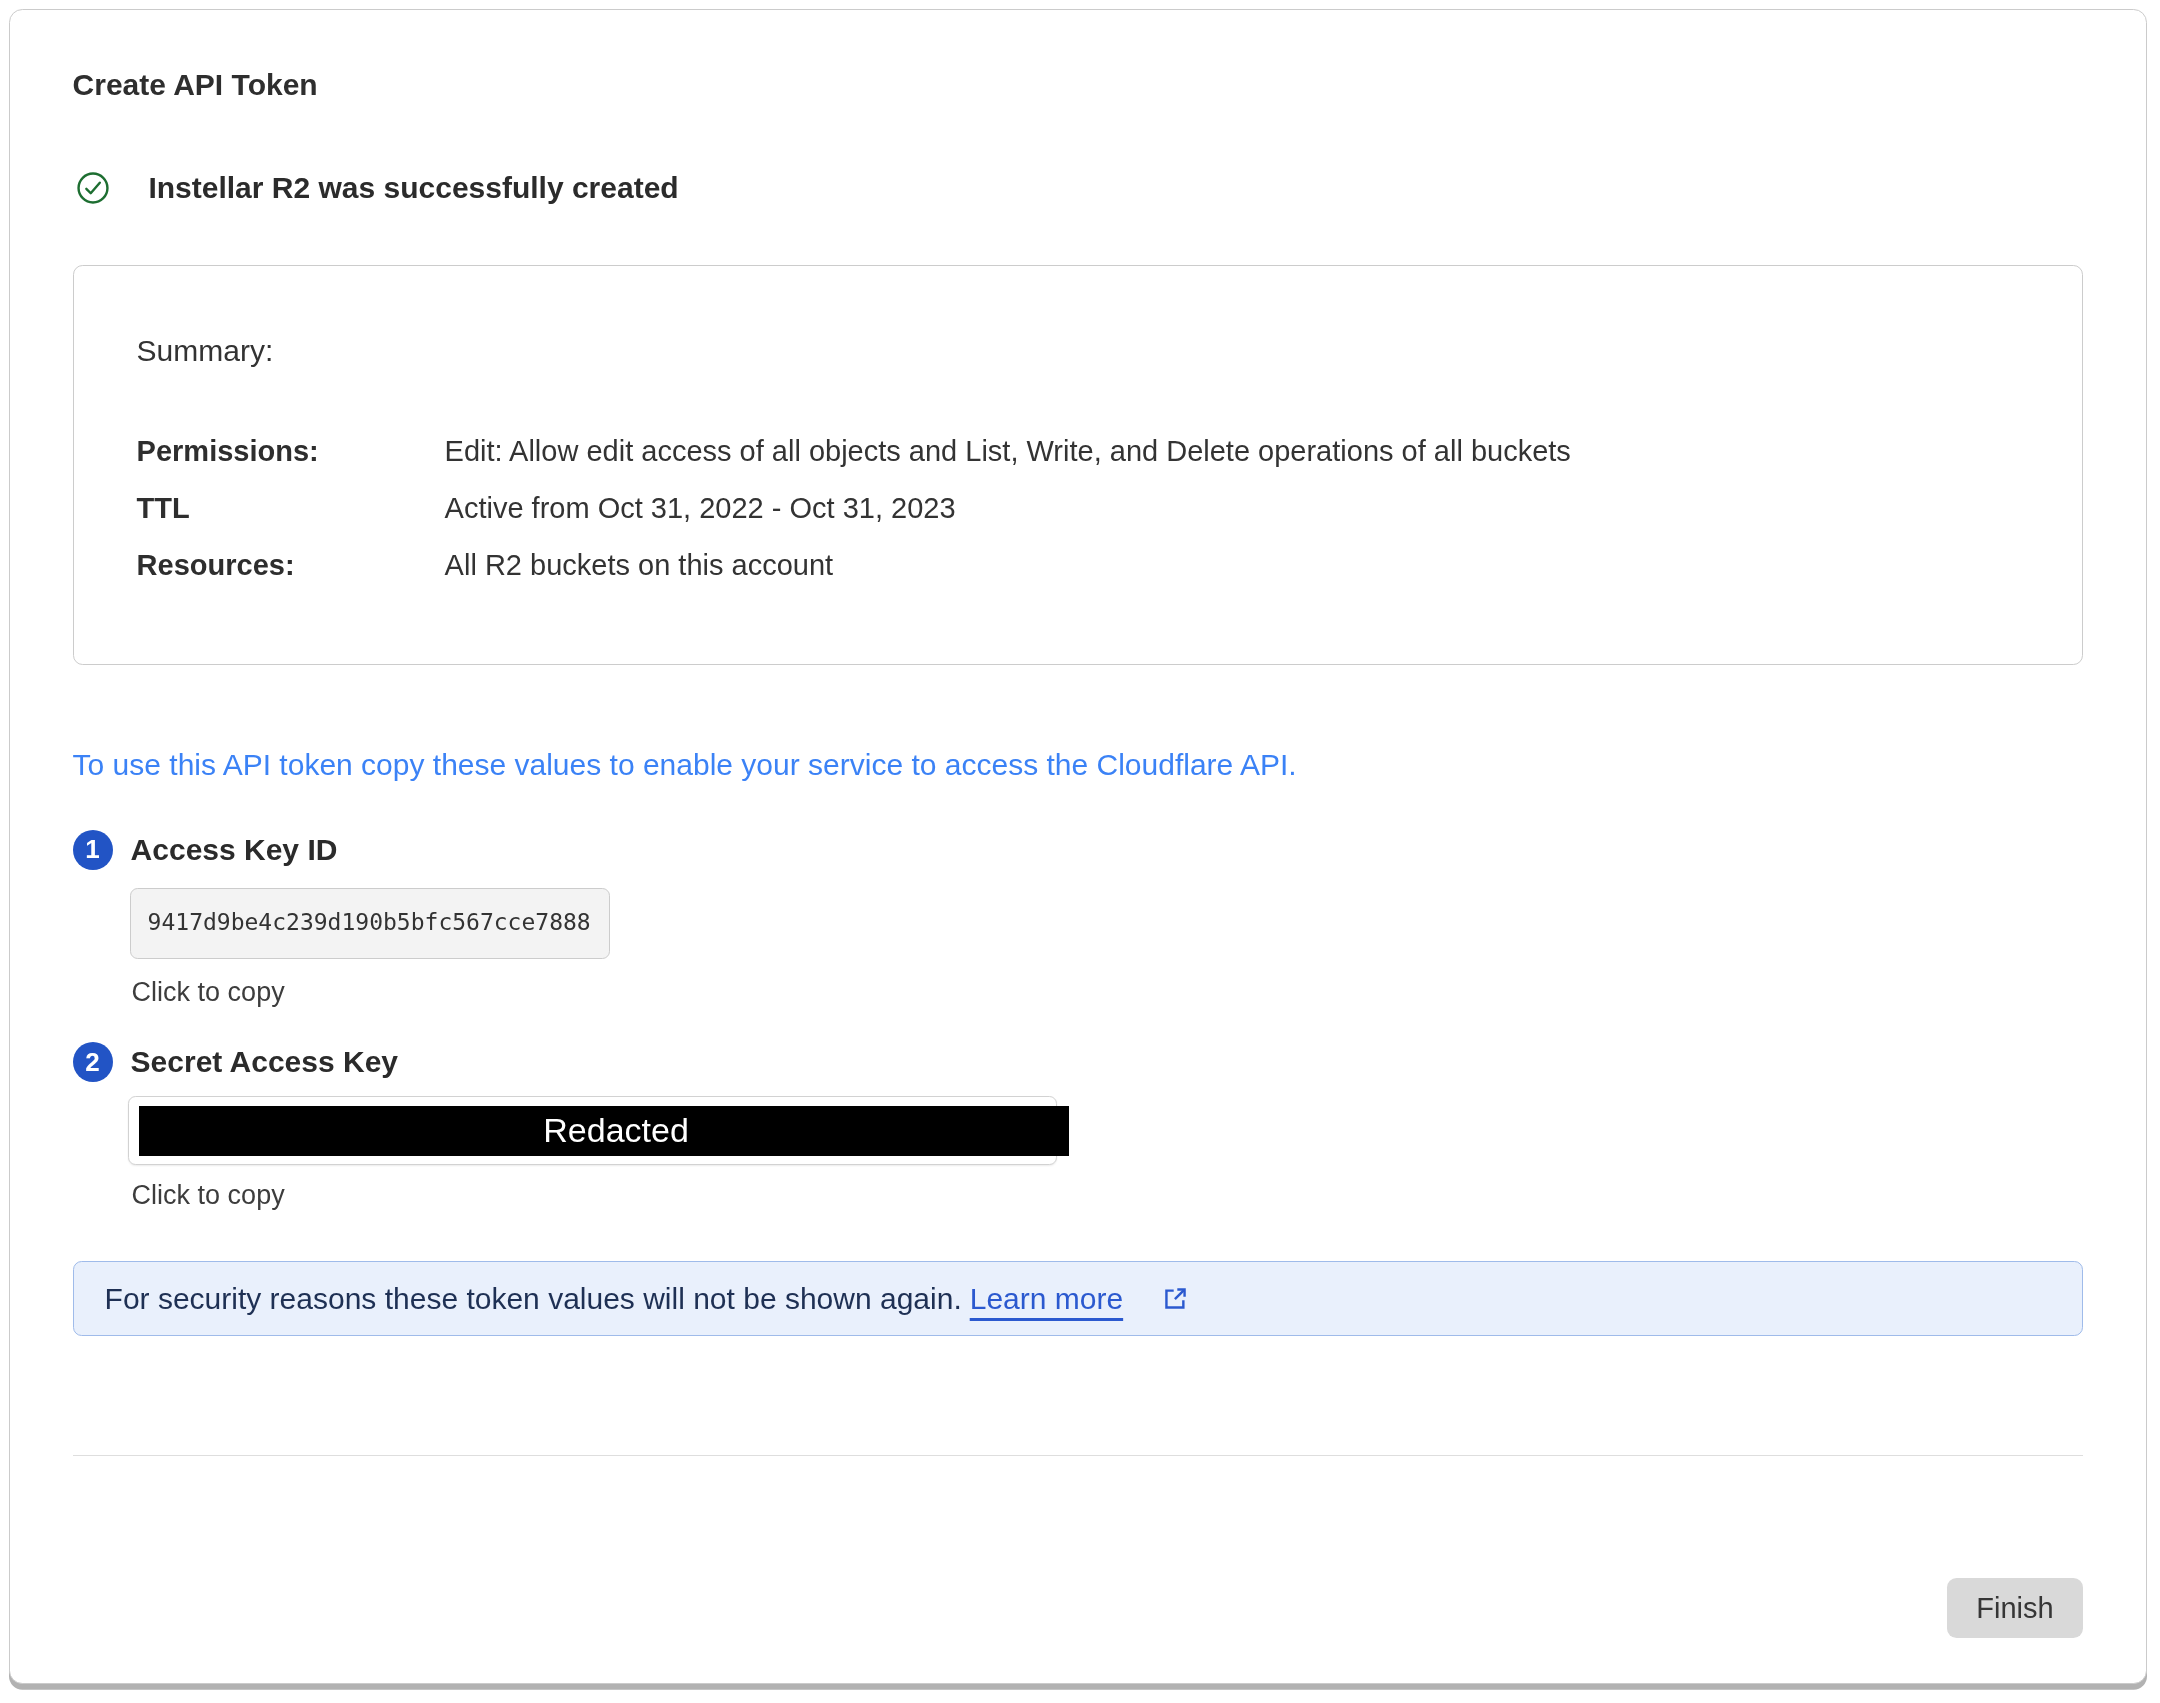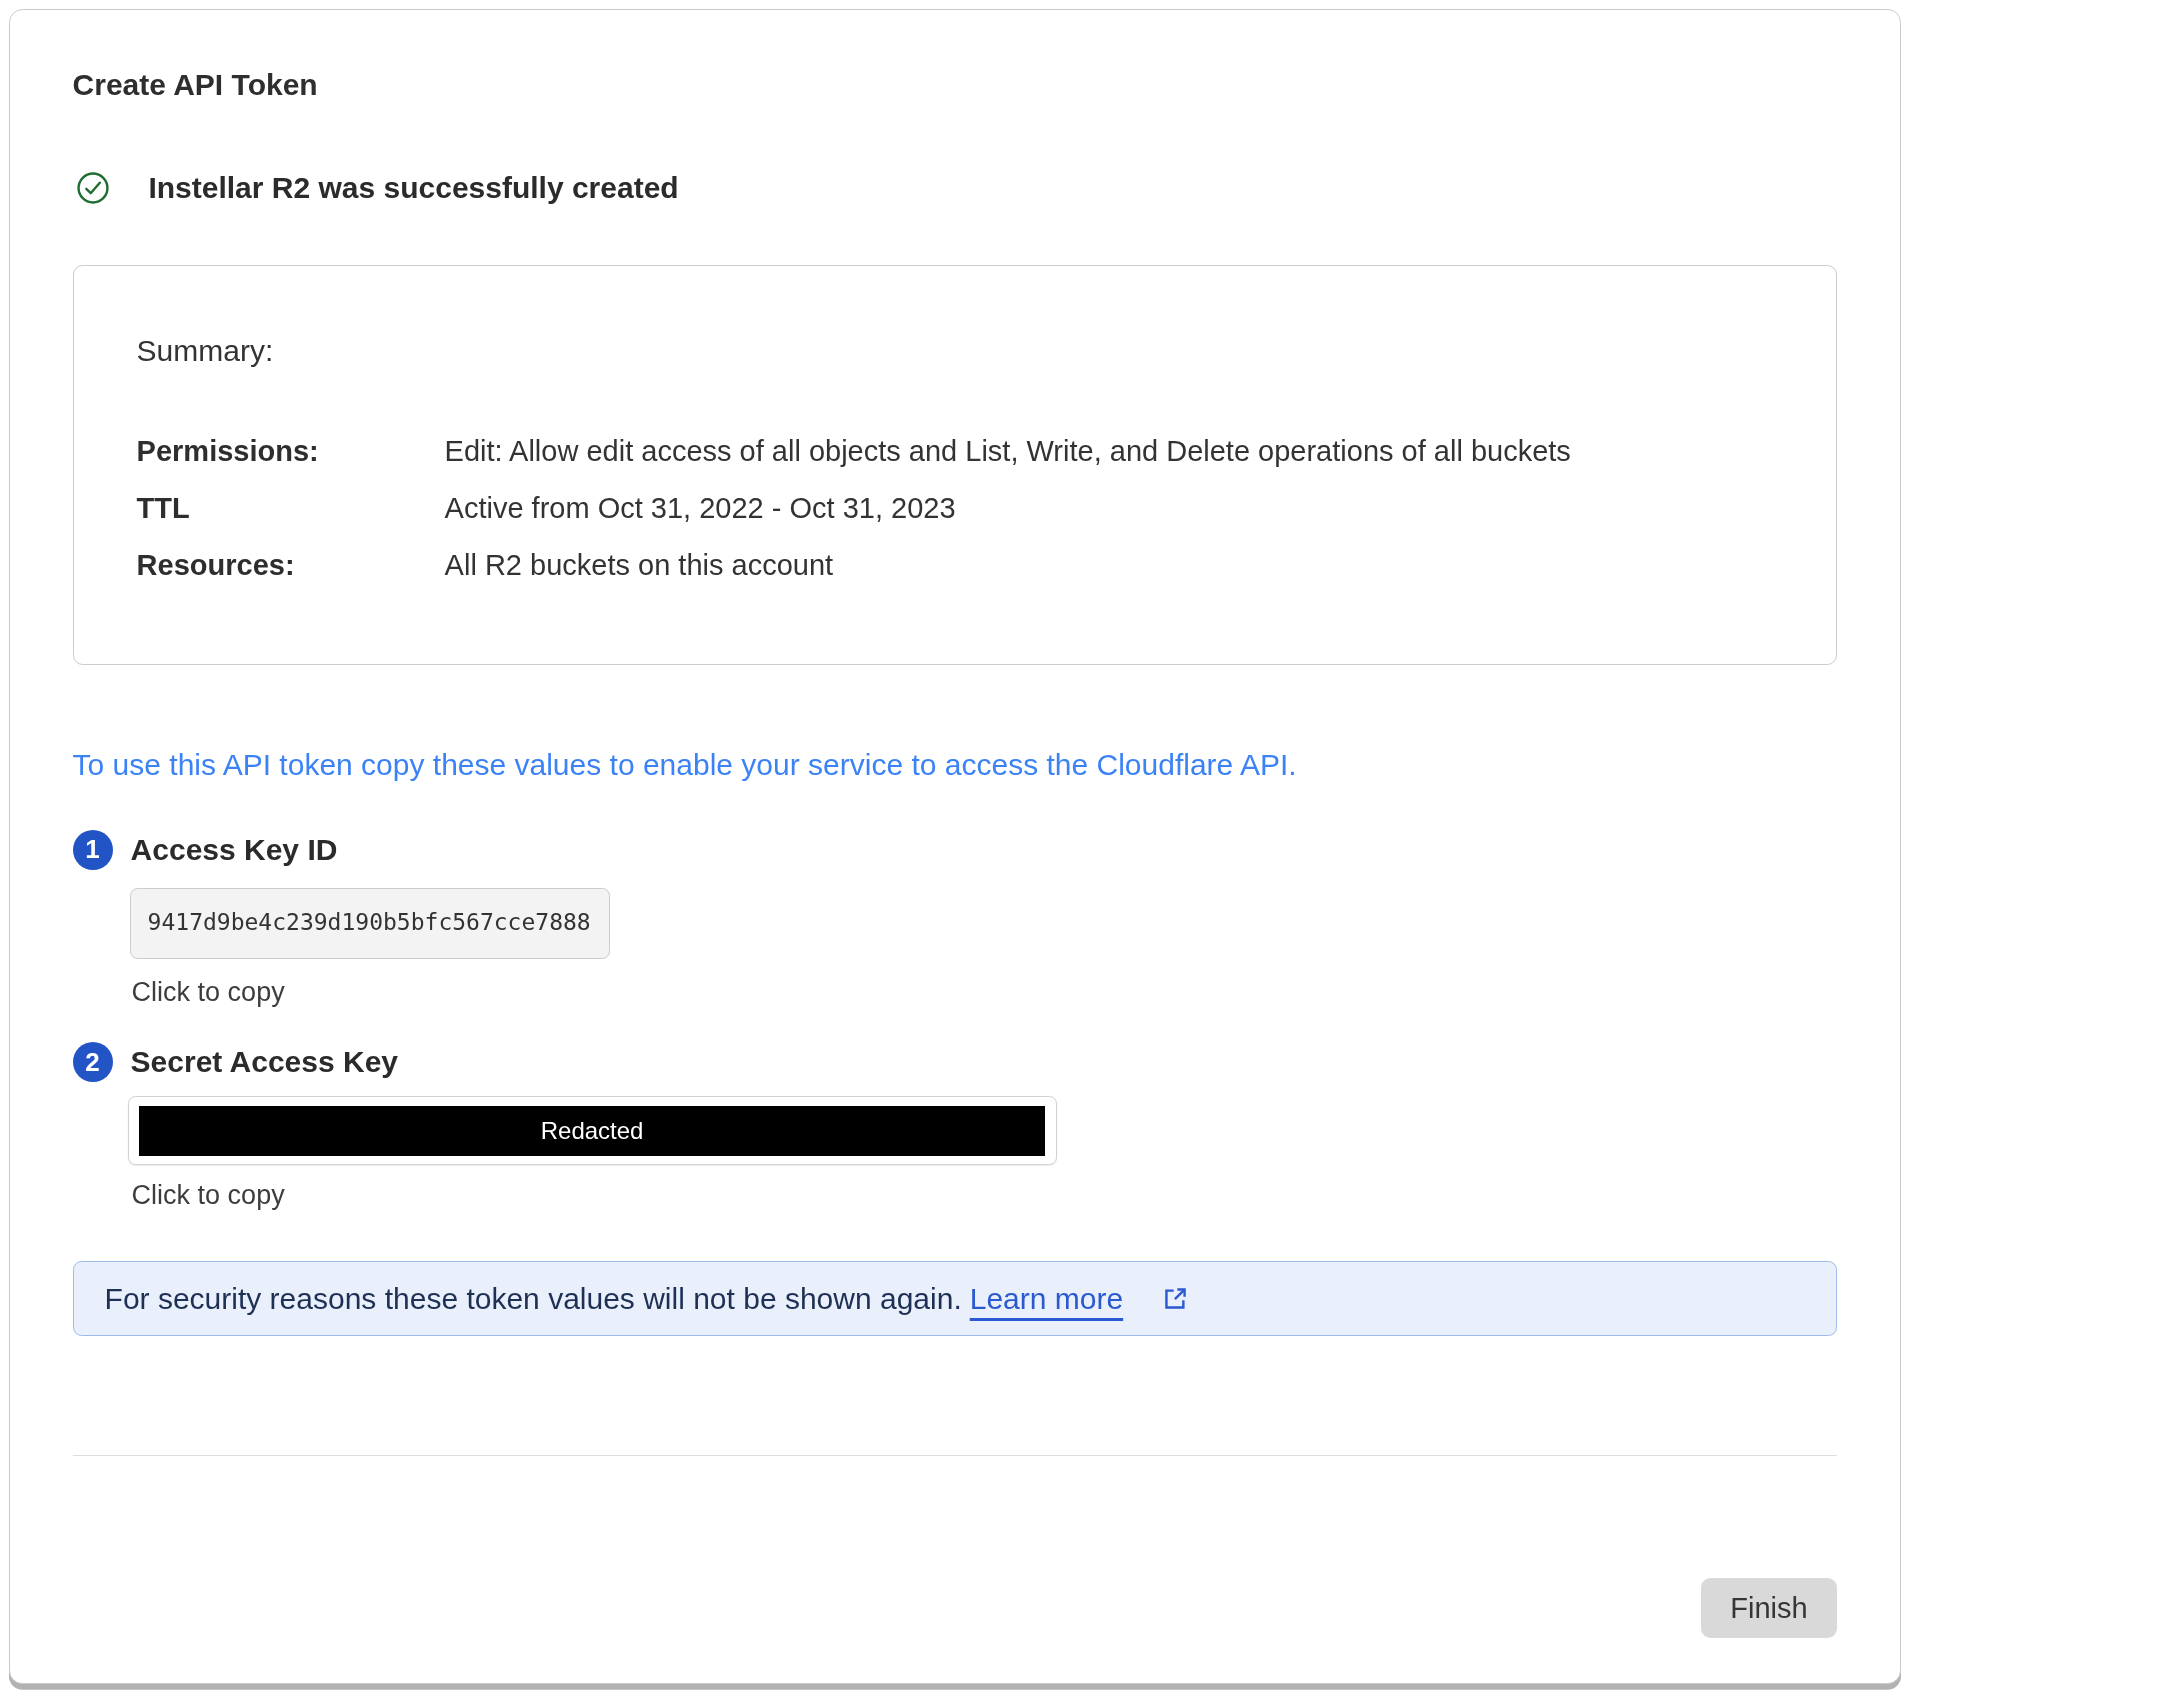"Create API Token" .card { width: 1892px -> 2138px }
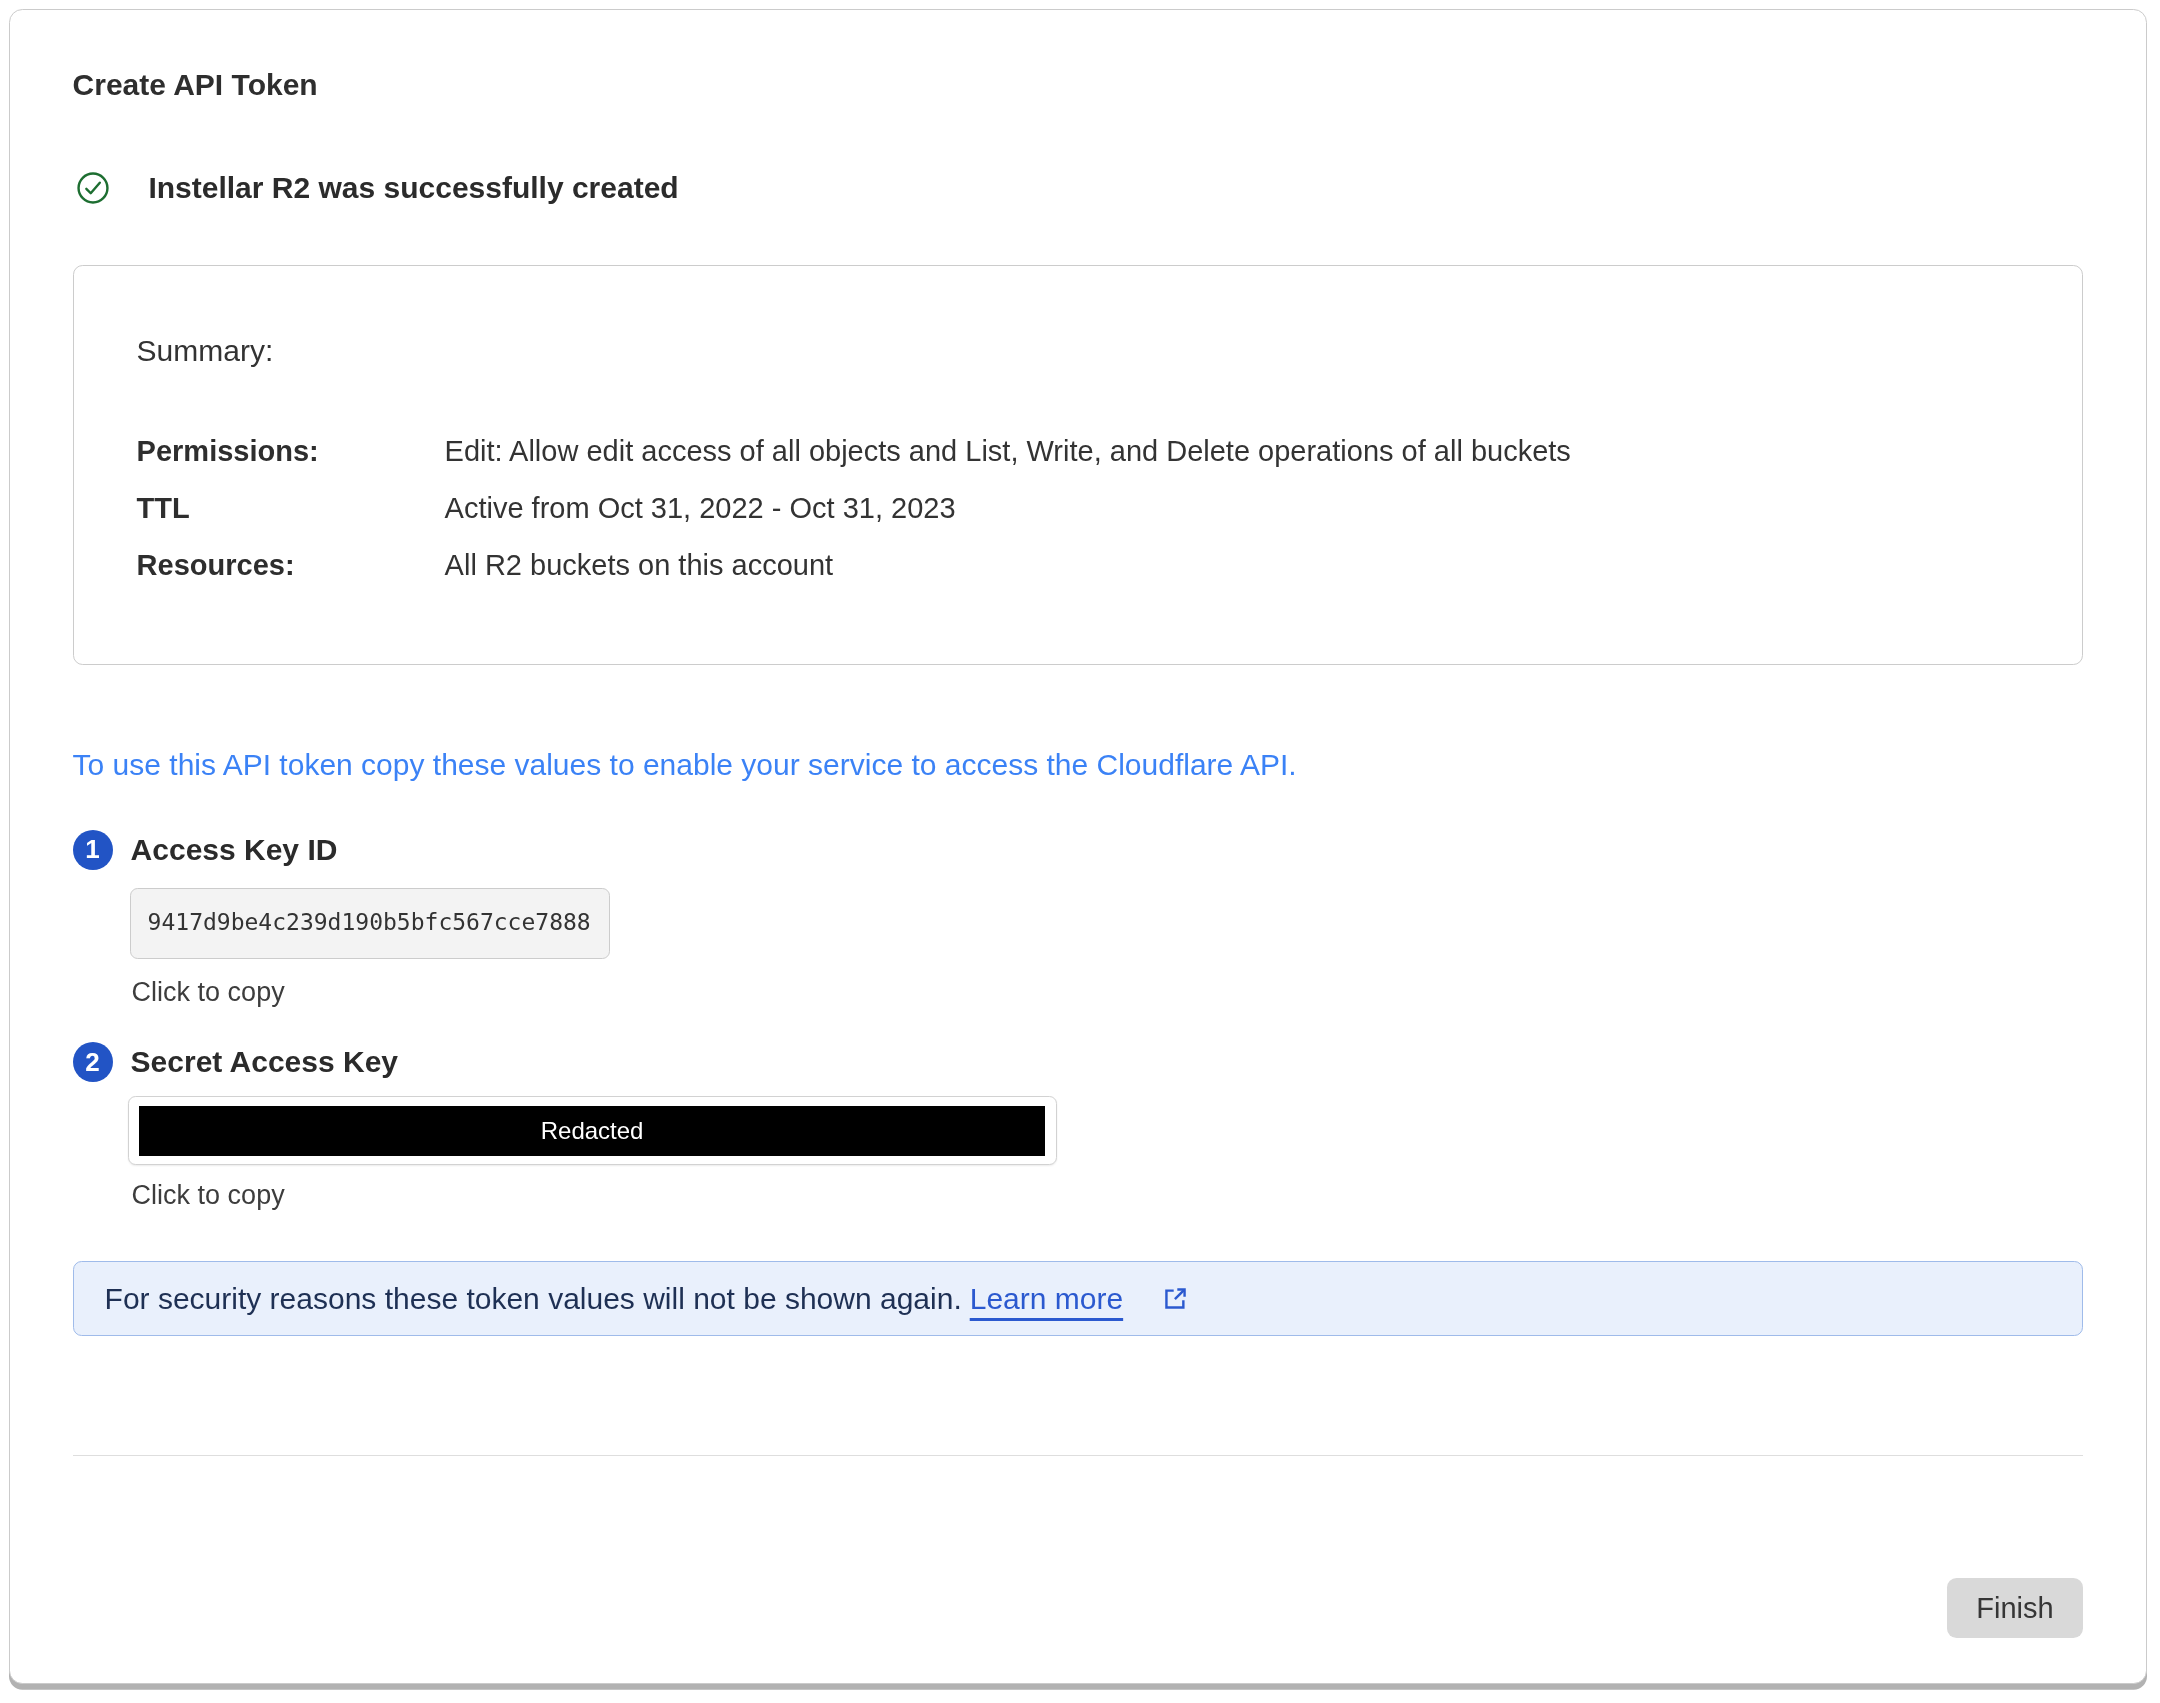"Redacted" .secret-redaction { font-size: 24px -> 34px; padding-left: none -> 24px }
